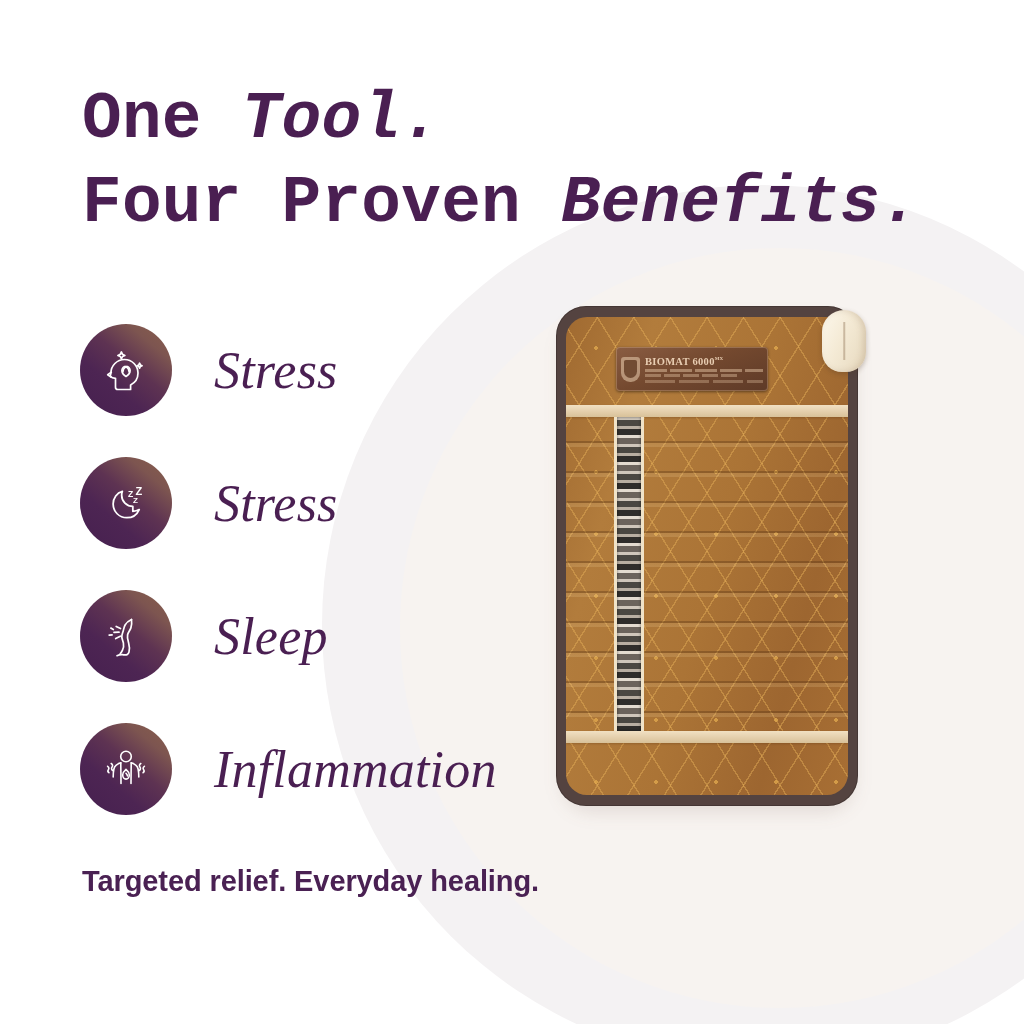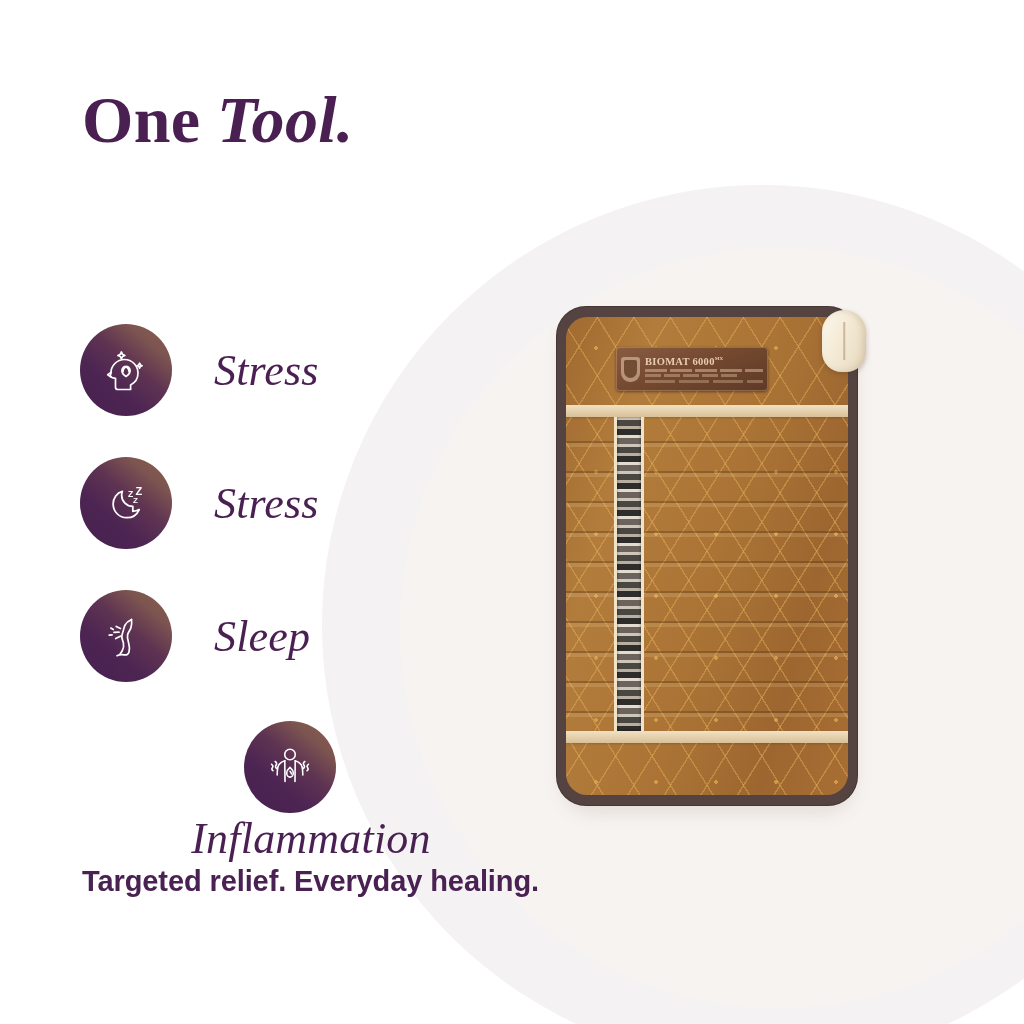"One Tool." .headline { font-family: Liberation Serif, serif -> Liberation Mono, monospace }
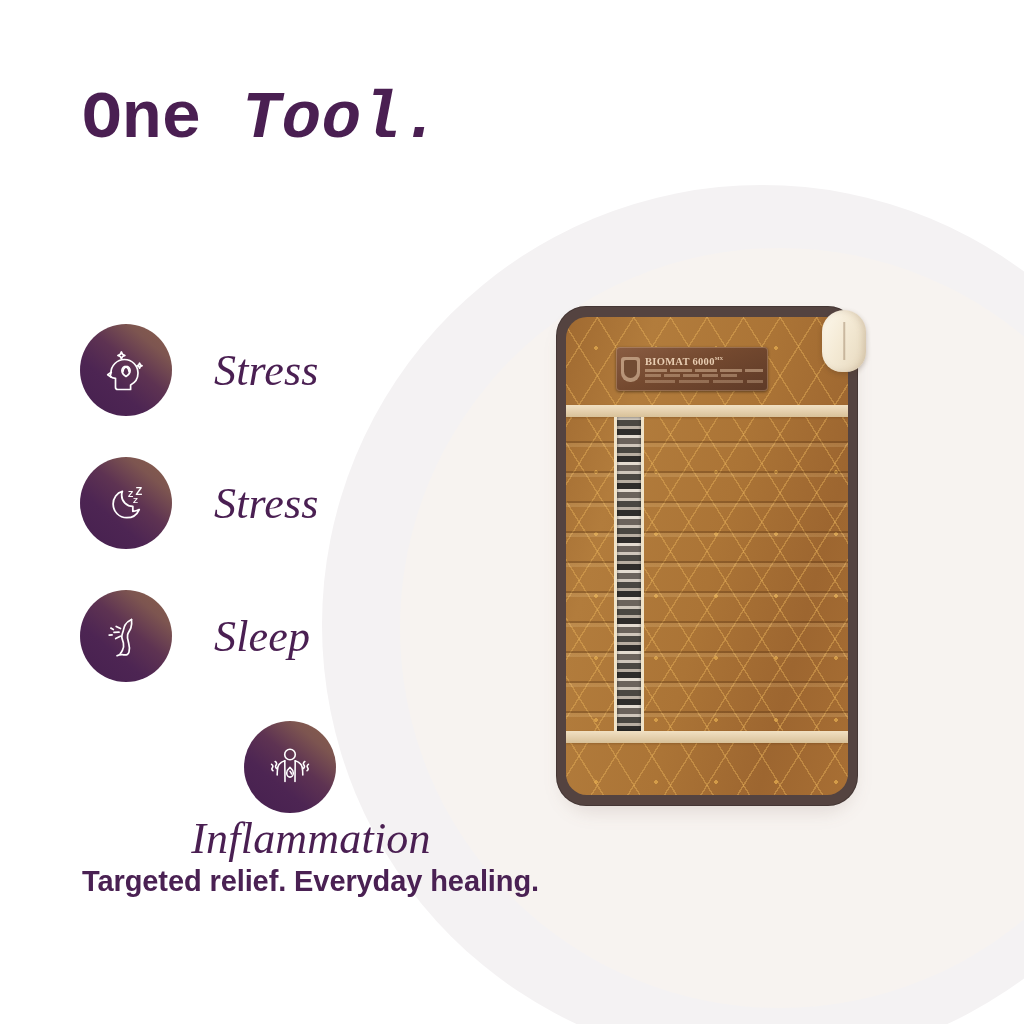"Four Proven Benefits." span.ln { html: none -> <span><span>Four Proven </span><span>Benefits.</span></span> }
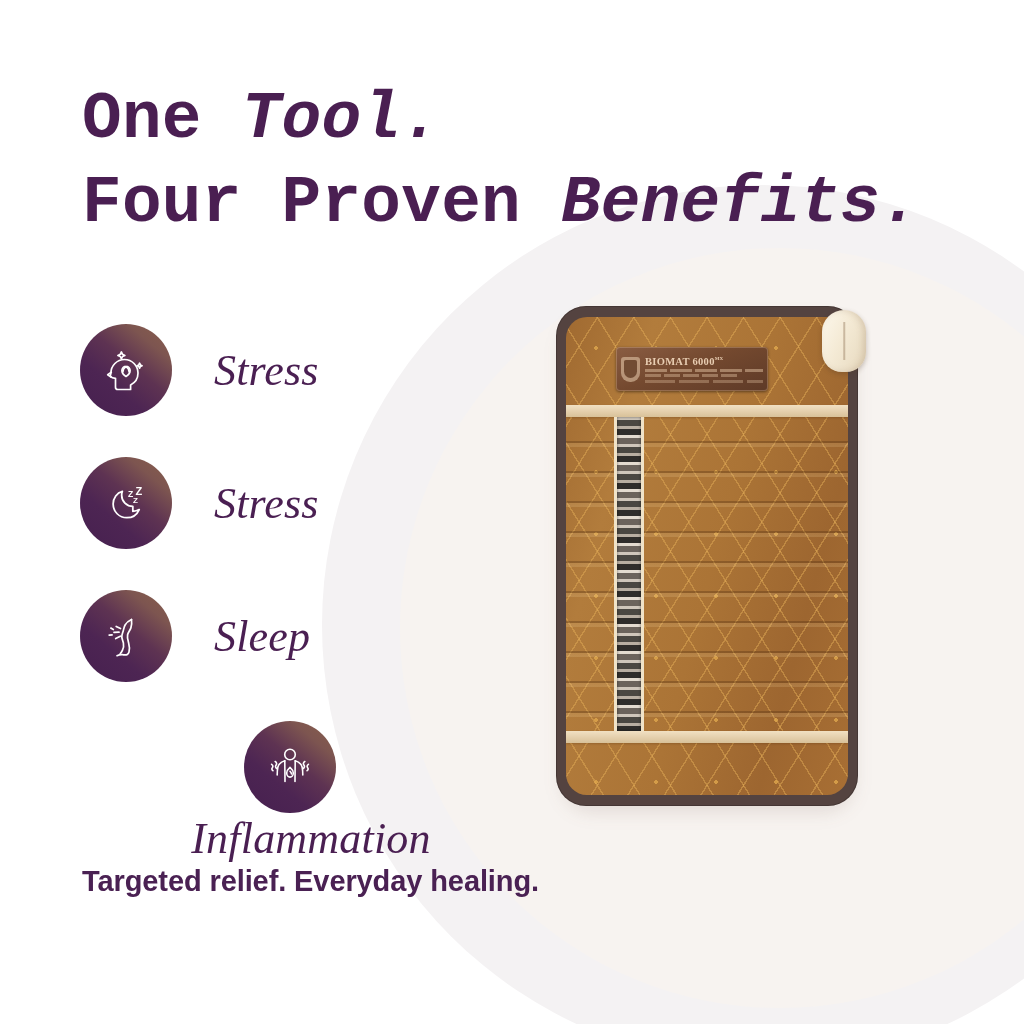"Stress" .benefit-label { font-size: 44px -> 52px }
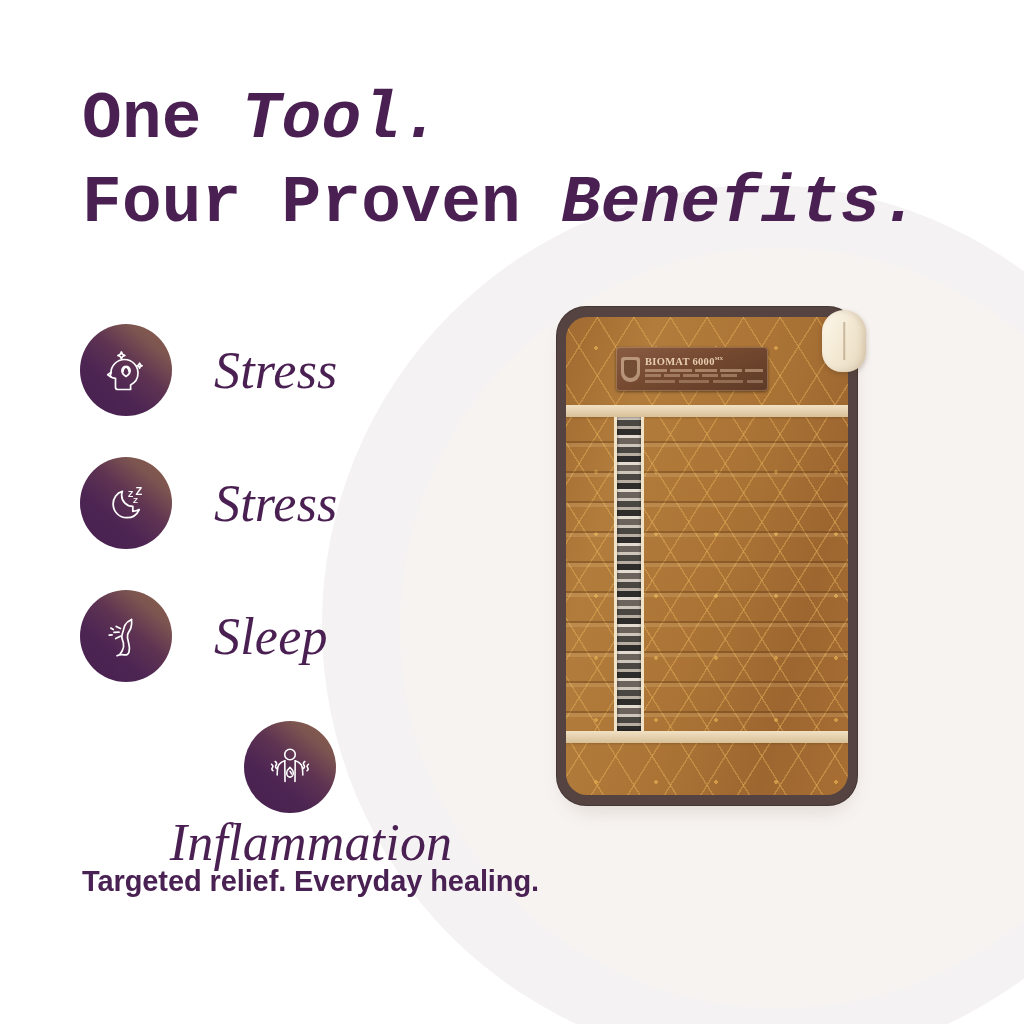"Inflammation" .benefit-row:last-child { flex-direction: column -> none }
